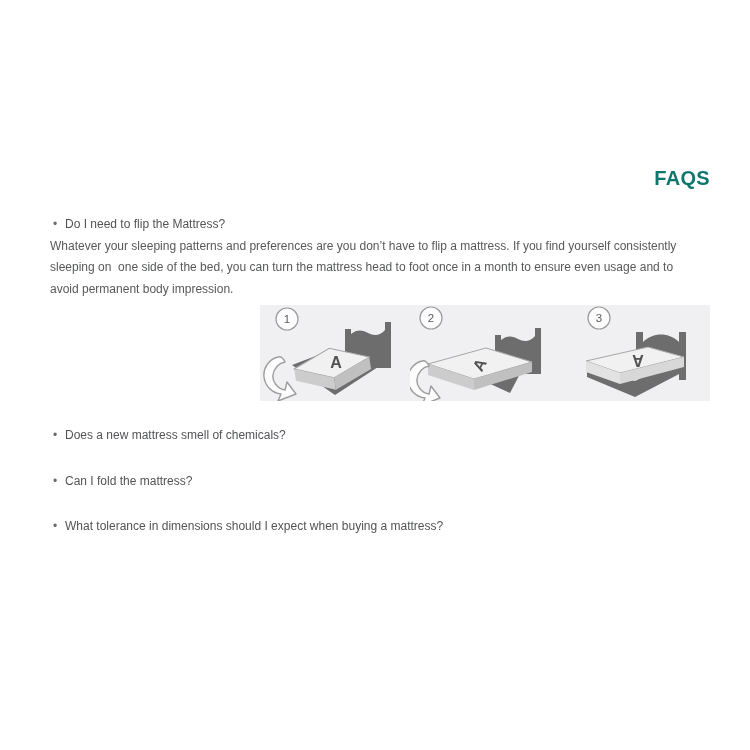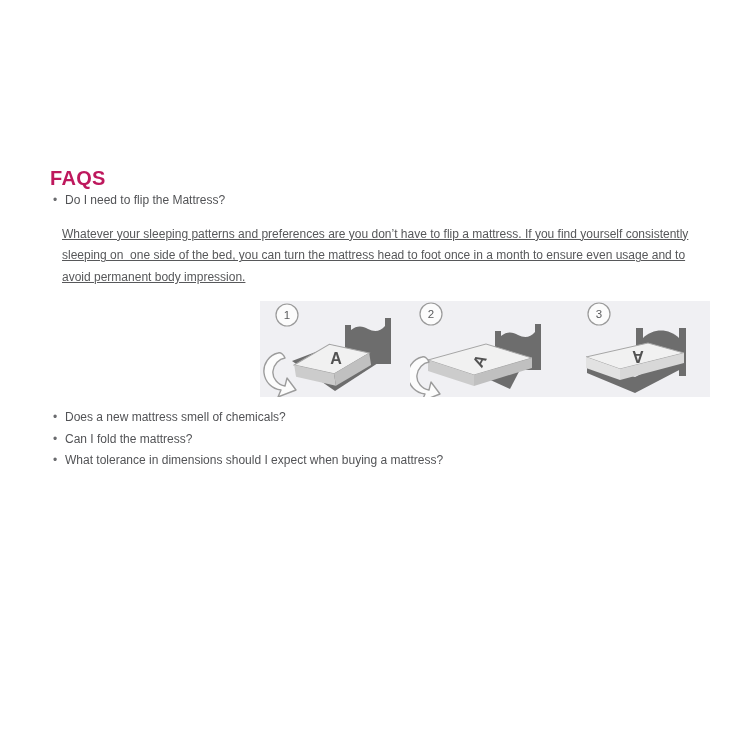"FAQS" h1.title { color: #be185d -> #0f766e; text-align: none -> right }
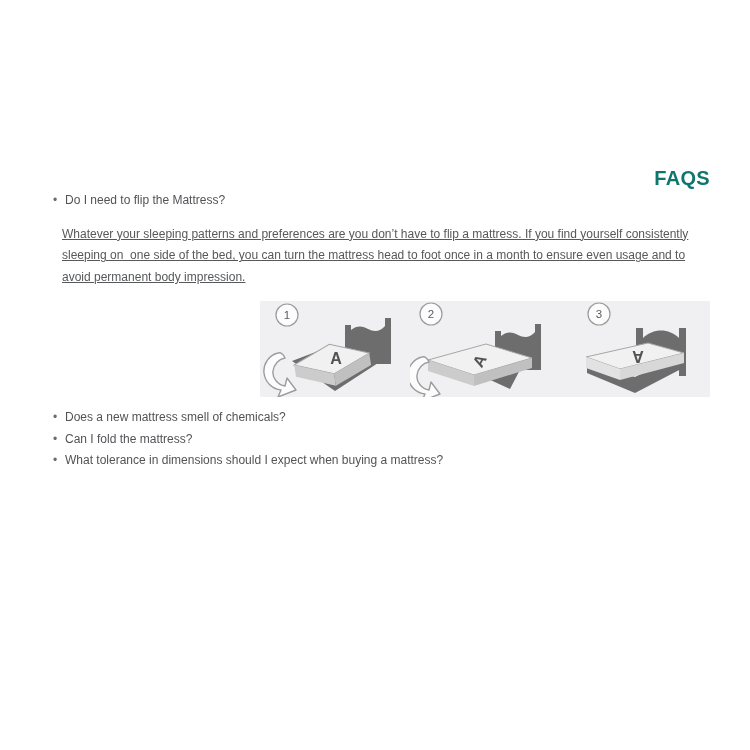"• Do I need to" .q-row { margin-top: none -> 24px }
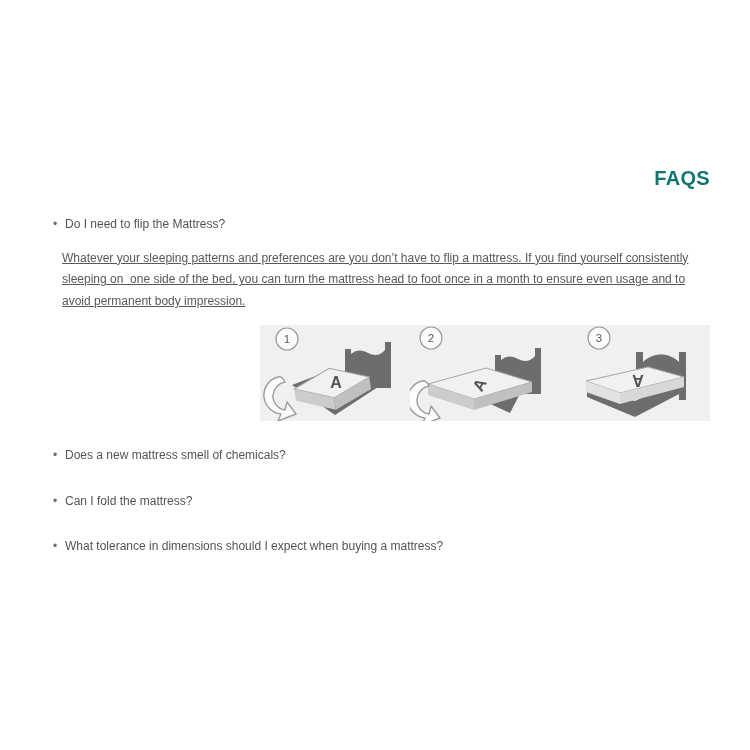"Whatever your sleeping patterns and" .answer { margin: 12px -> 0; text-decoration: underline -> none }
